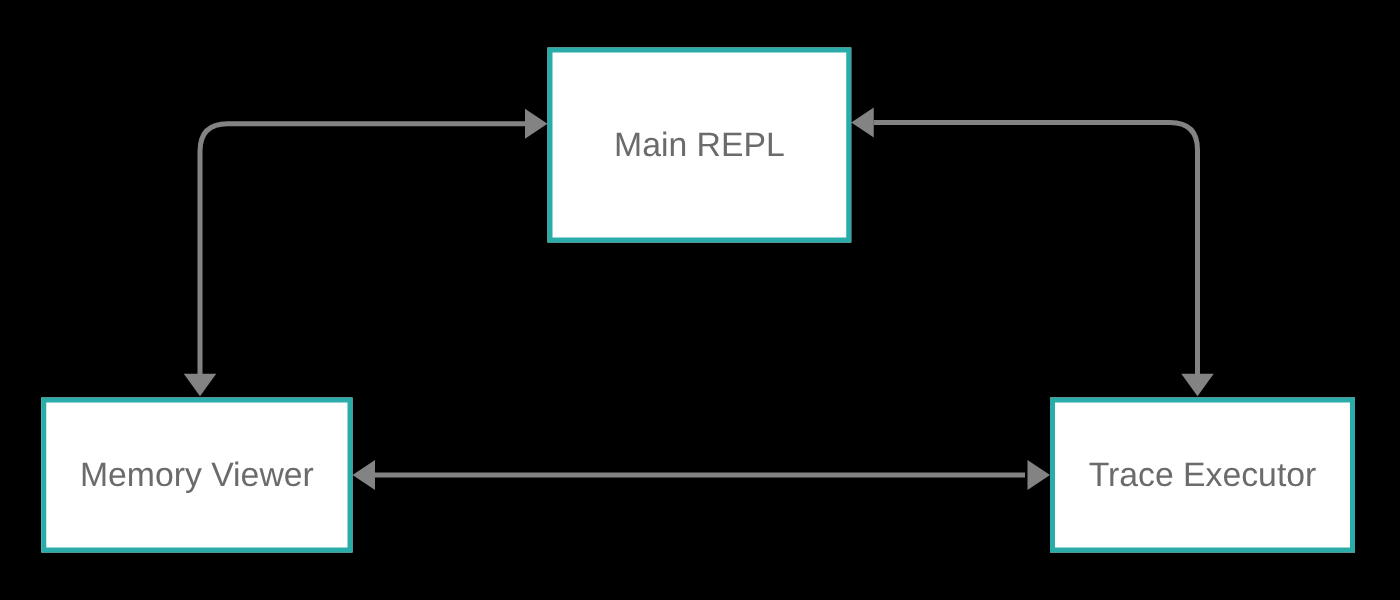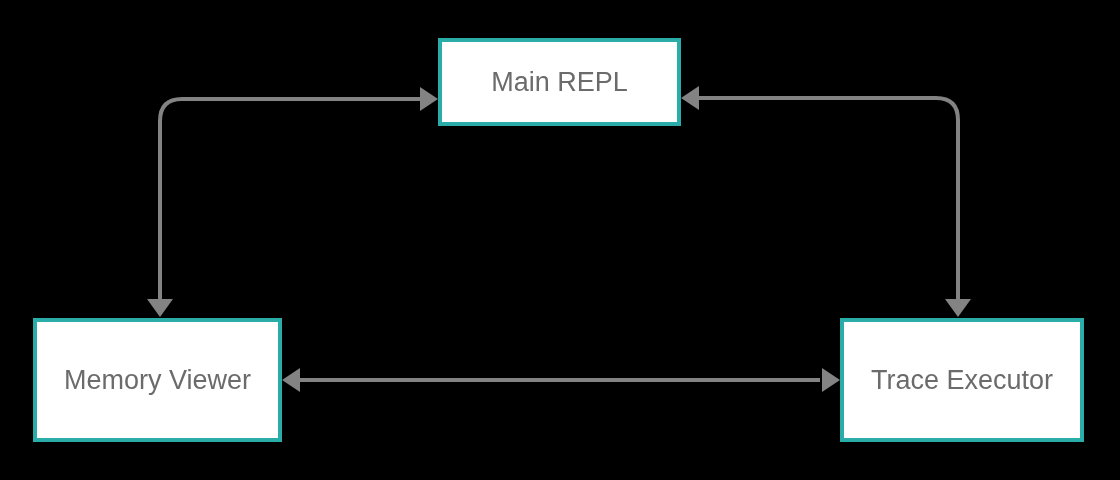"Main REPL" .node-main-repl { height: 88px -> 156px }
